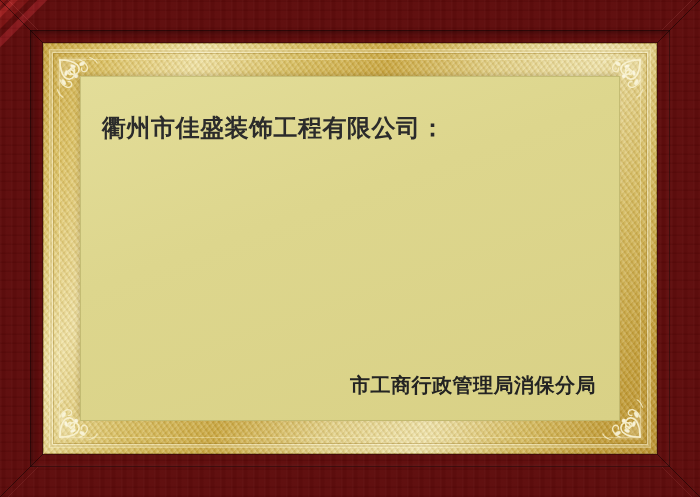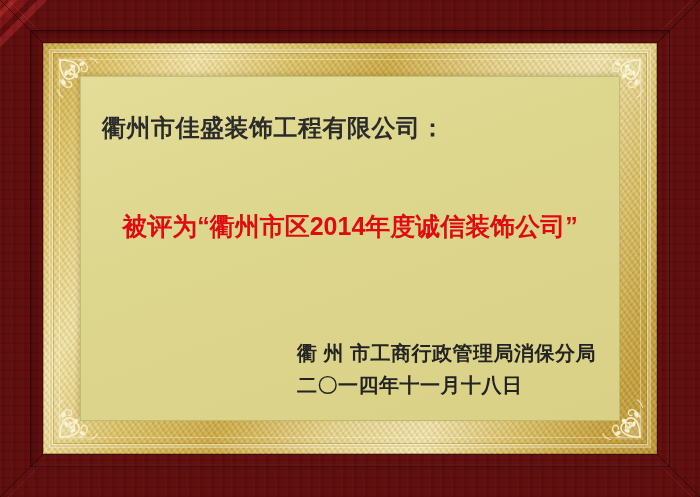"被评为“衢州市区2014年度诚信装饰公司”" div.line-award { html: <div>被评为“衢州市区2014年度诚信装饰公司”</div> -> none }
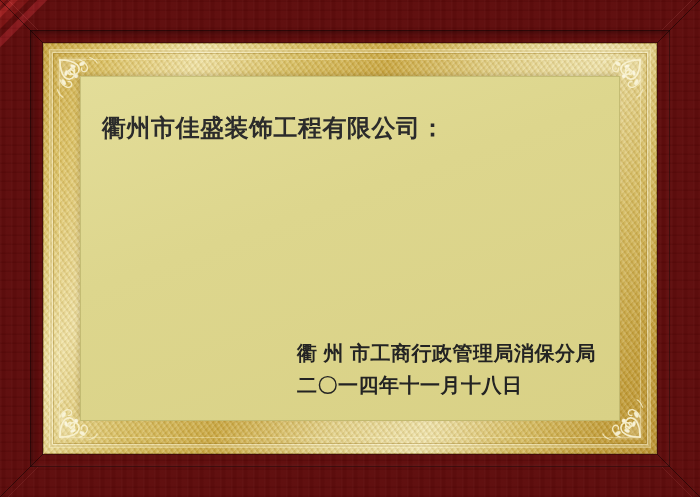"衢 州 市工商行政管理局消保分局" div.sig-line { html: <div>衢 州 市工商行政管理局消保分局</div> -> none }
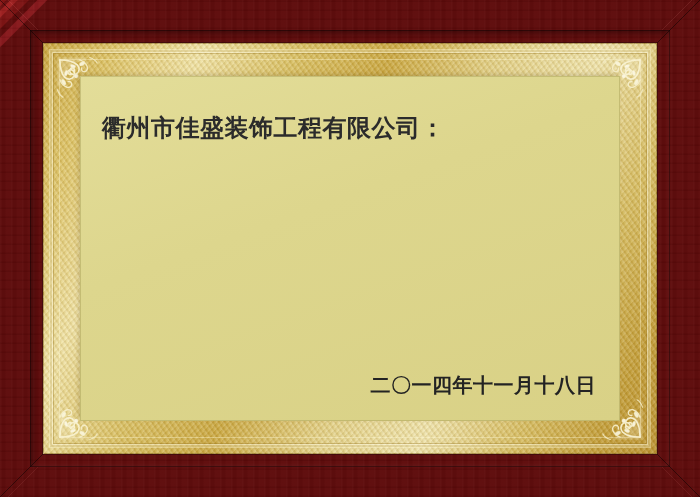"二〇一四年十一月十八日" div.sig-line { text: 二〇一四年十一月十八日 -> 市工商行政管理局消保分局 }
